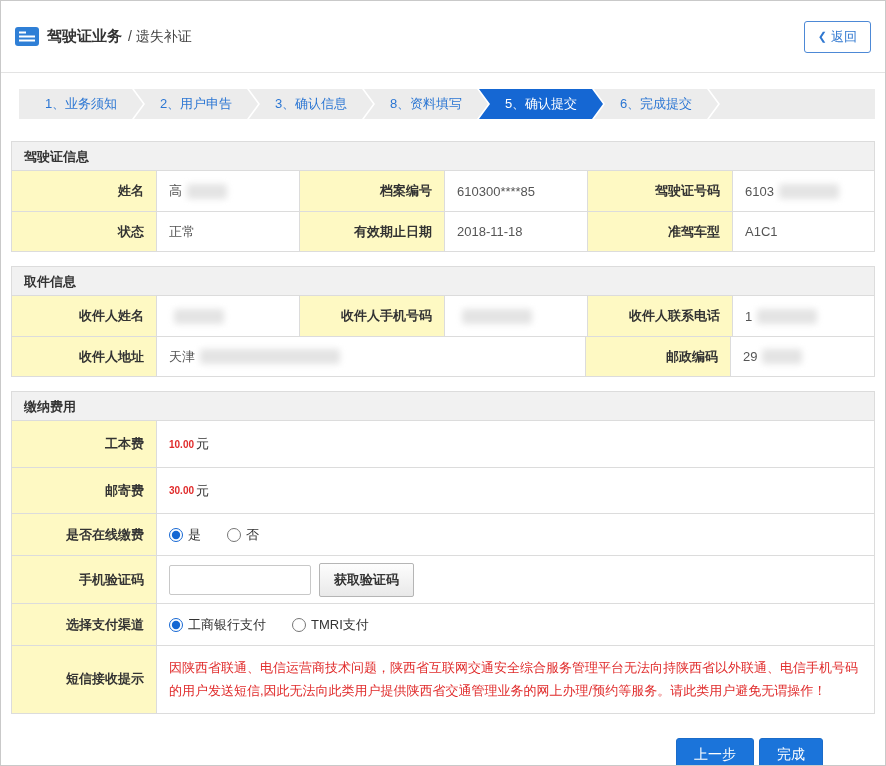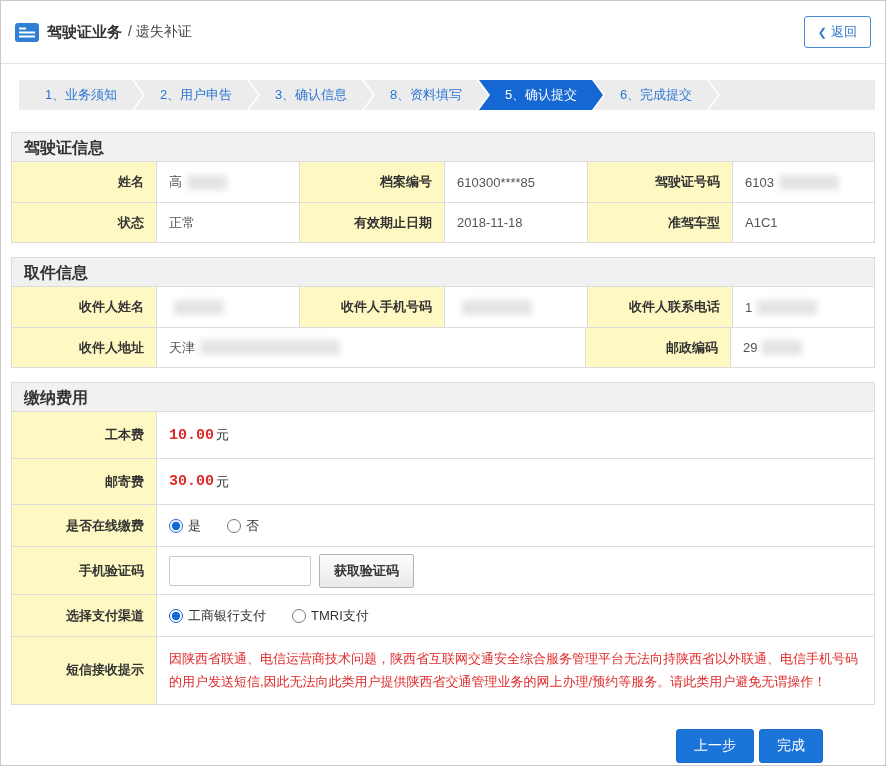"驾驶证业务" .header { height: 63px -> 72px }
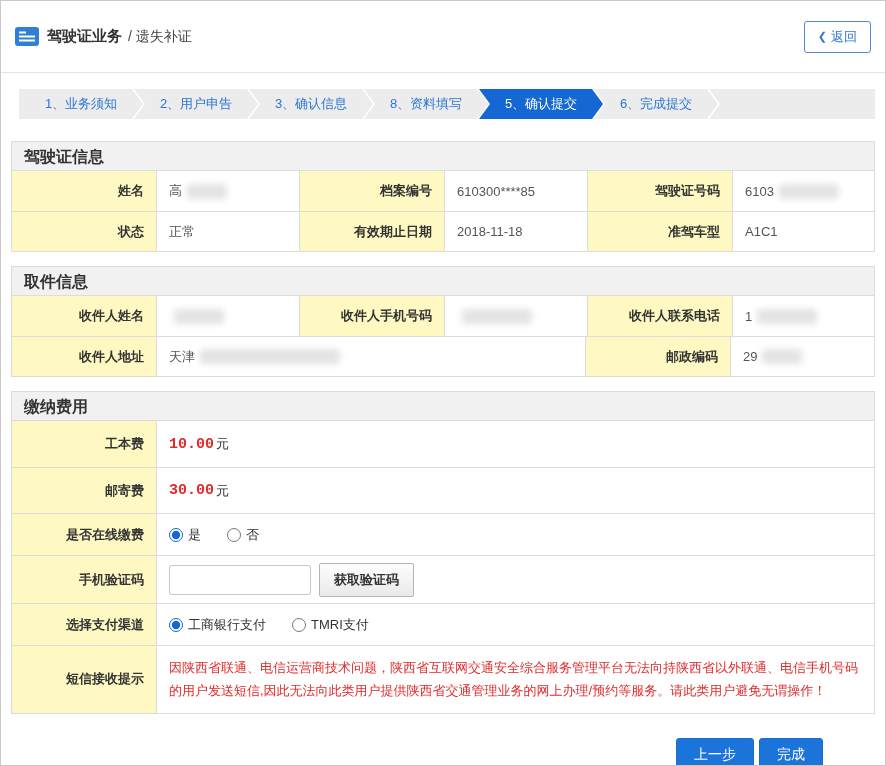"驾驶证信息" .sec-header { font-size: 16px -> 13px }
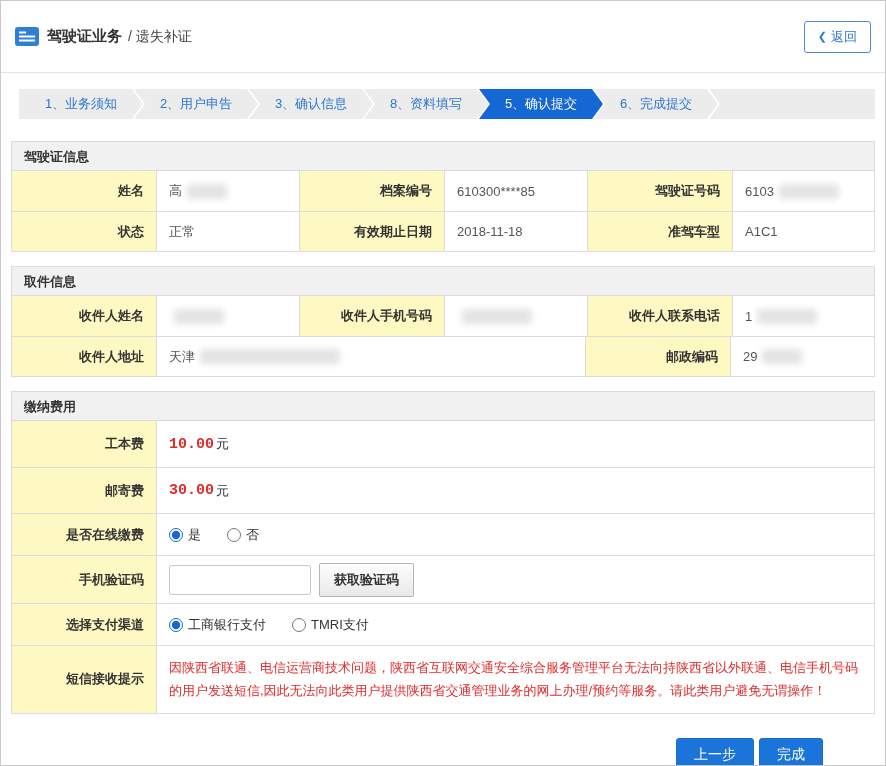"10.00" .fee-amount { font-family: Liberation Mono, monospace -> none; font-size: 15px -> 10px }
